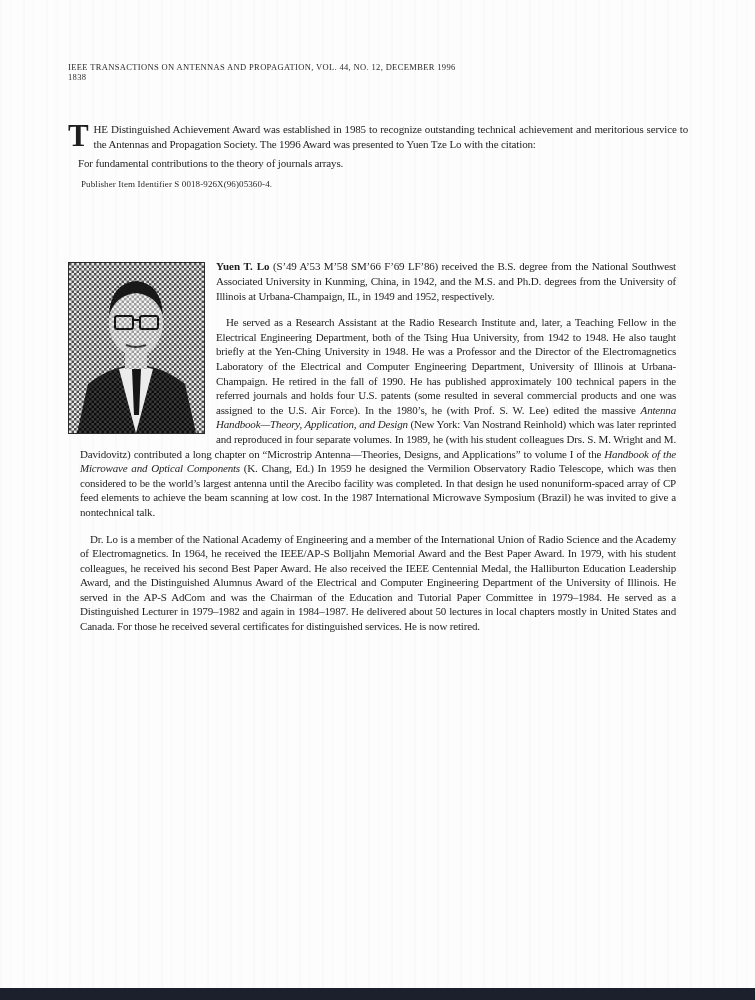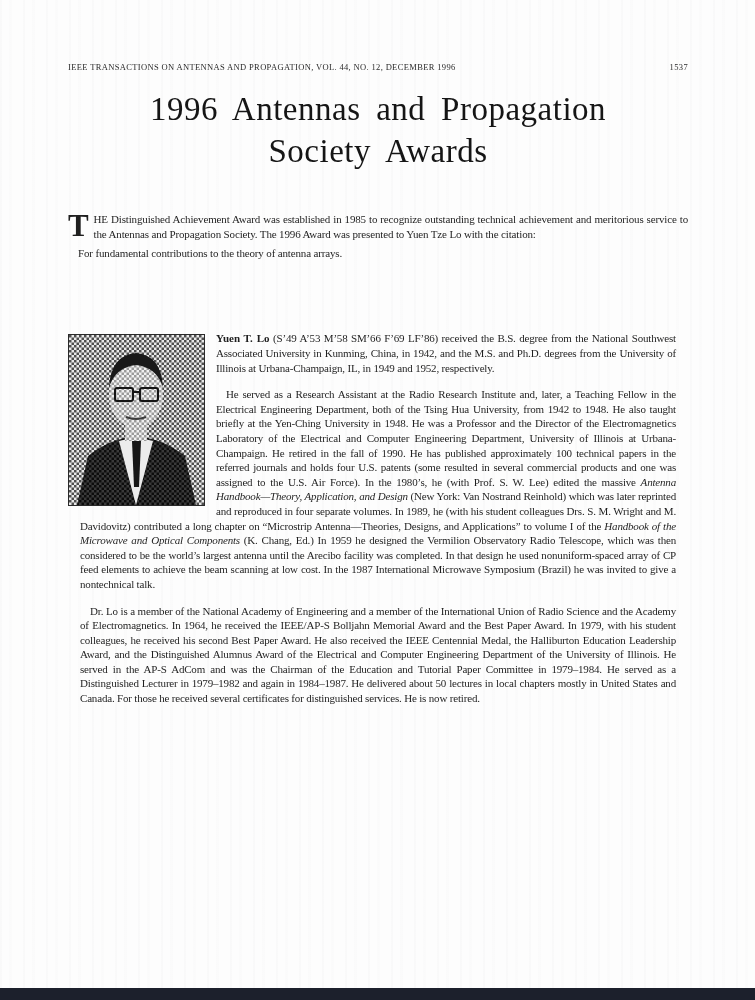"IEEE TRANSACTIONS ON ANTENNAS AND" .running-header { flex-direction: none -> column }
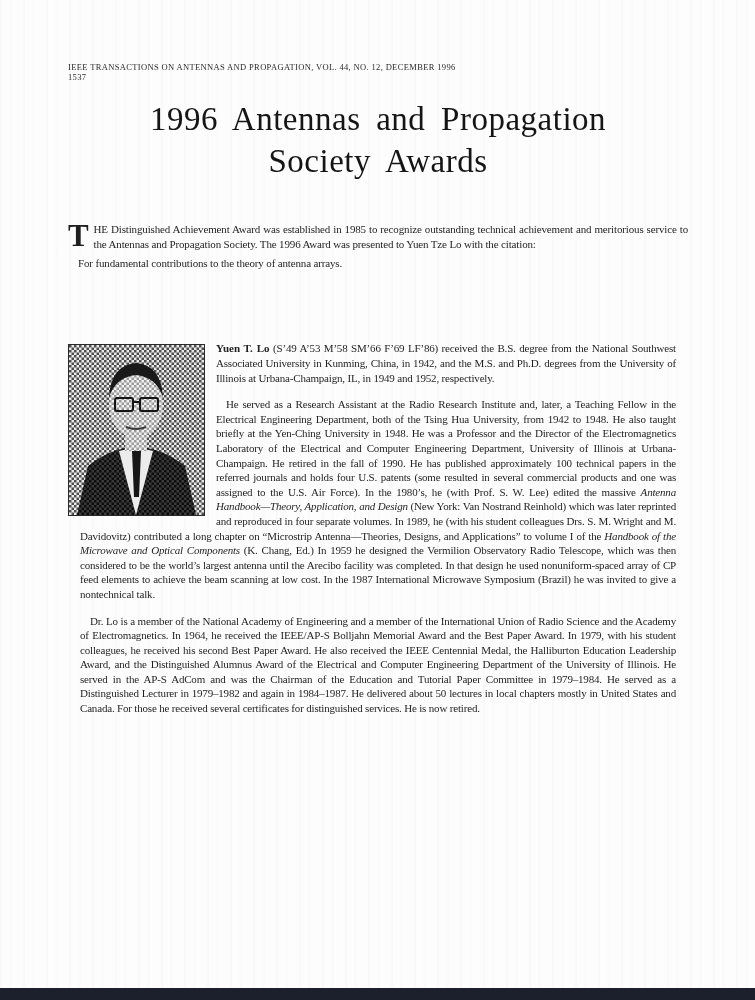"1537" span { text: 1537 -> 1838 }
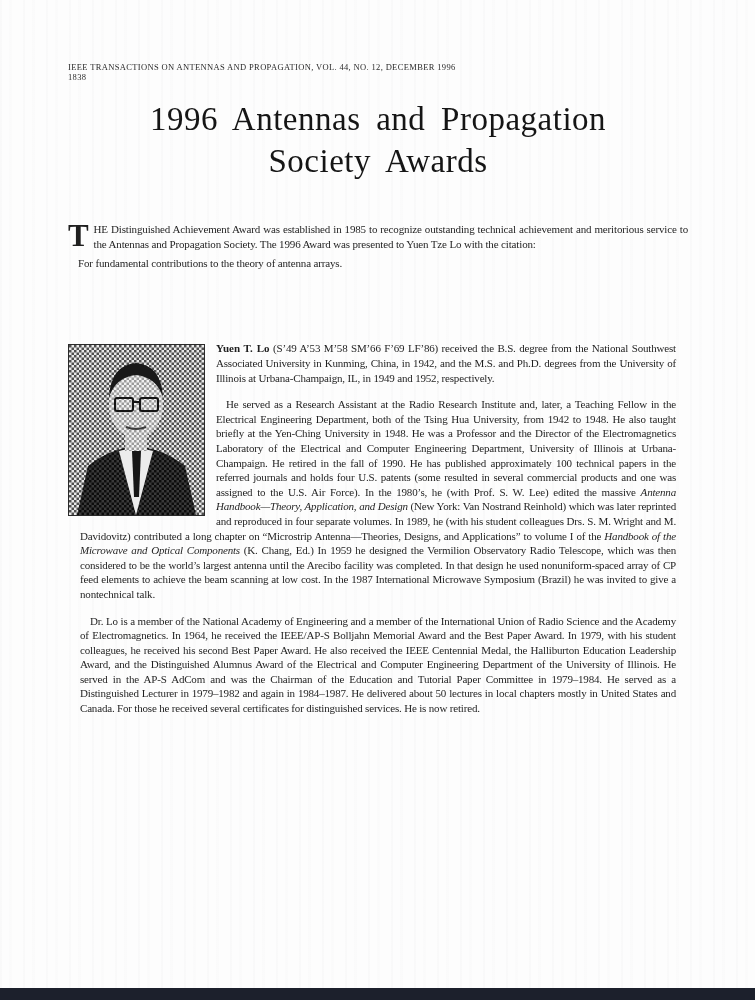"1996 Antennas and Propagation" h1.main-title { html: <h1><span>1996 Antennas and Propagation</span><br><span>Society Awards</span></h1> -> none }
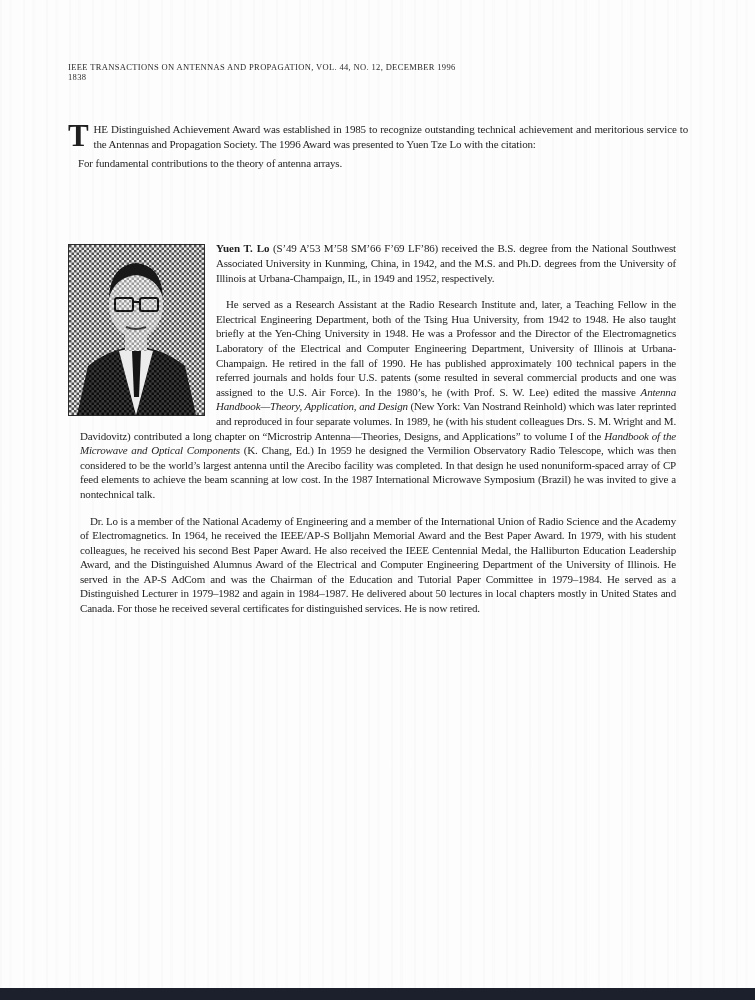"For fundamental contributions to the" div.citation-line { text: antenna -> journals }
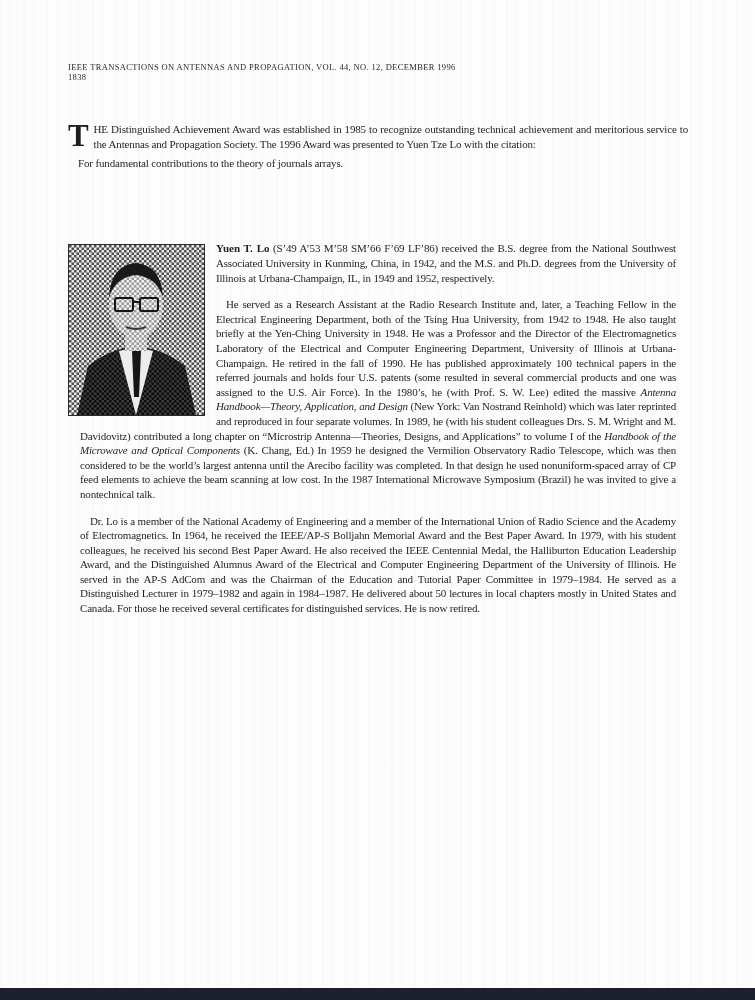"Publisher Item Identifier S" div.pub-id { html: none -> <div>Publisher Item Identifier S 0018-926X(96)05360-4.</div> }
